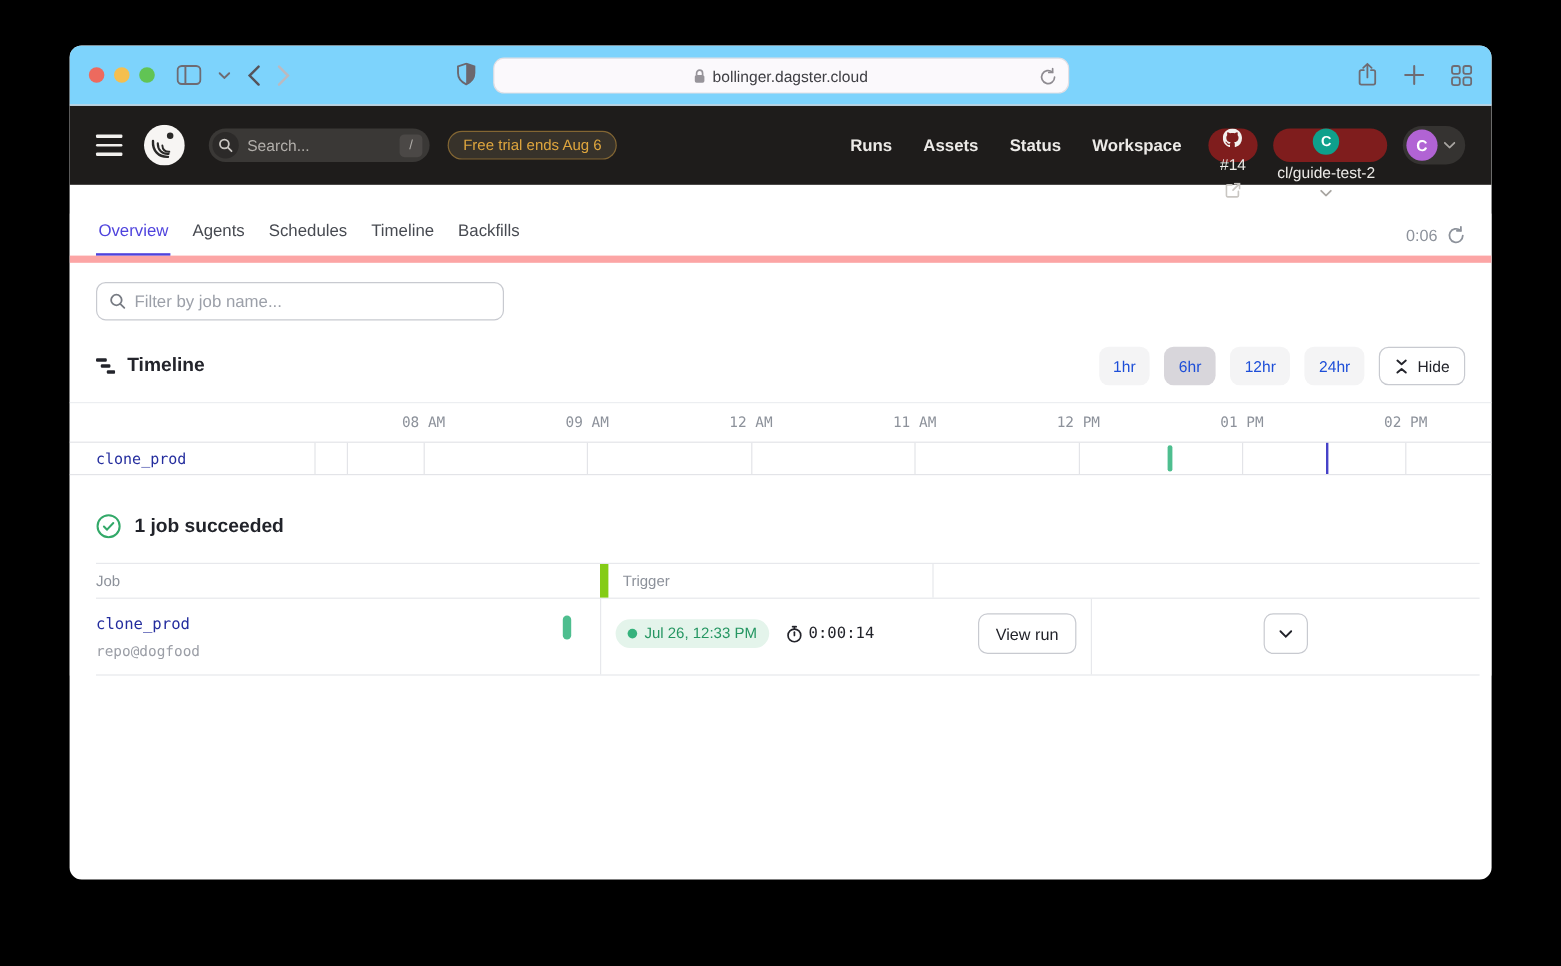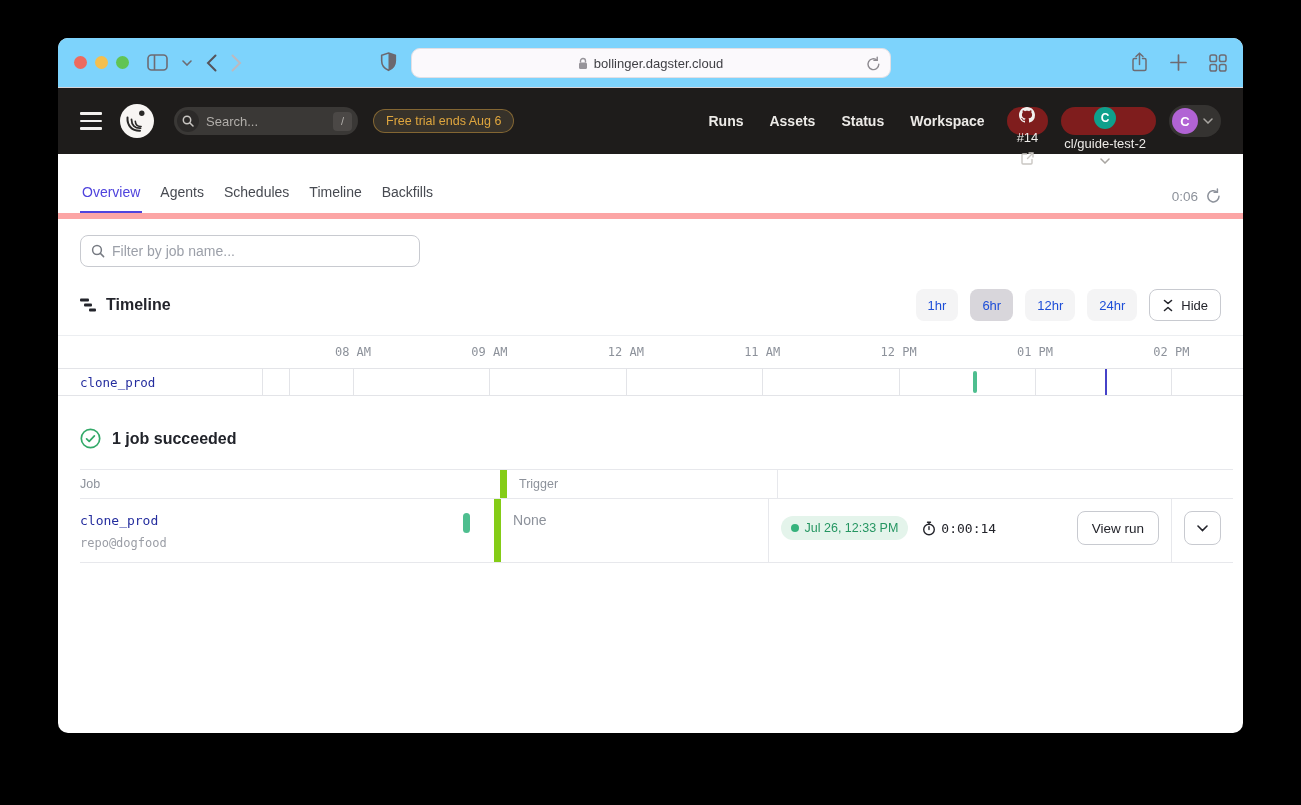"None" div.t-cell { html: <div> <span>None</span> </div> -> none }
